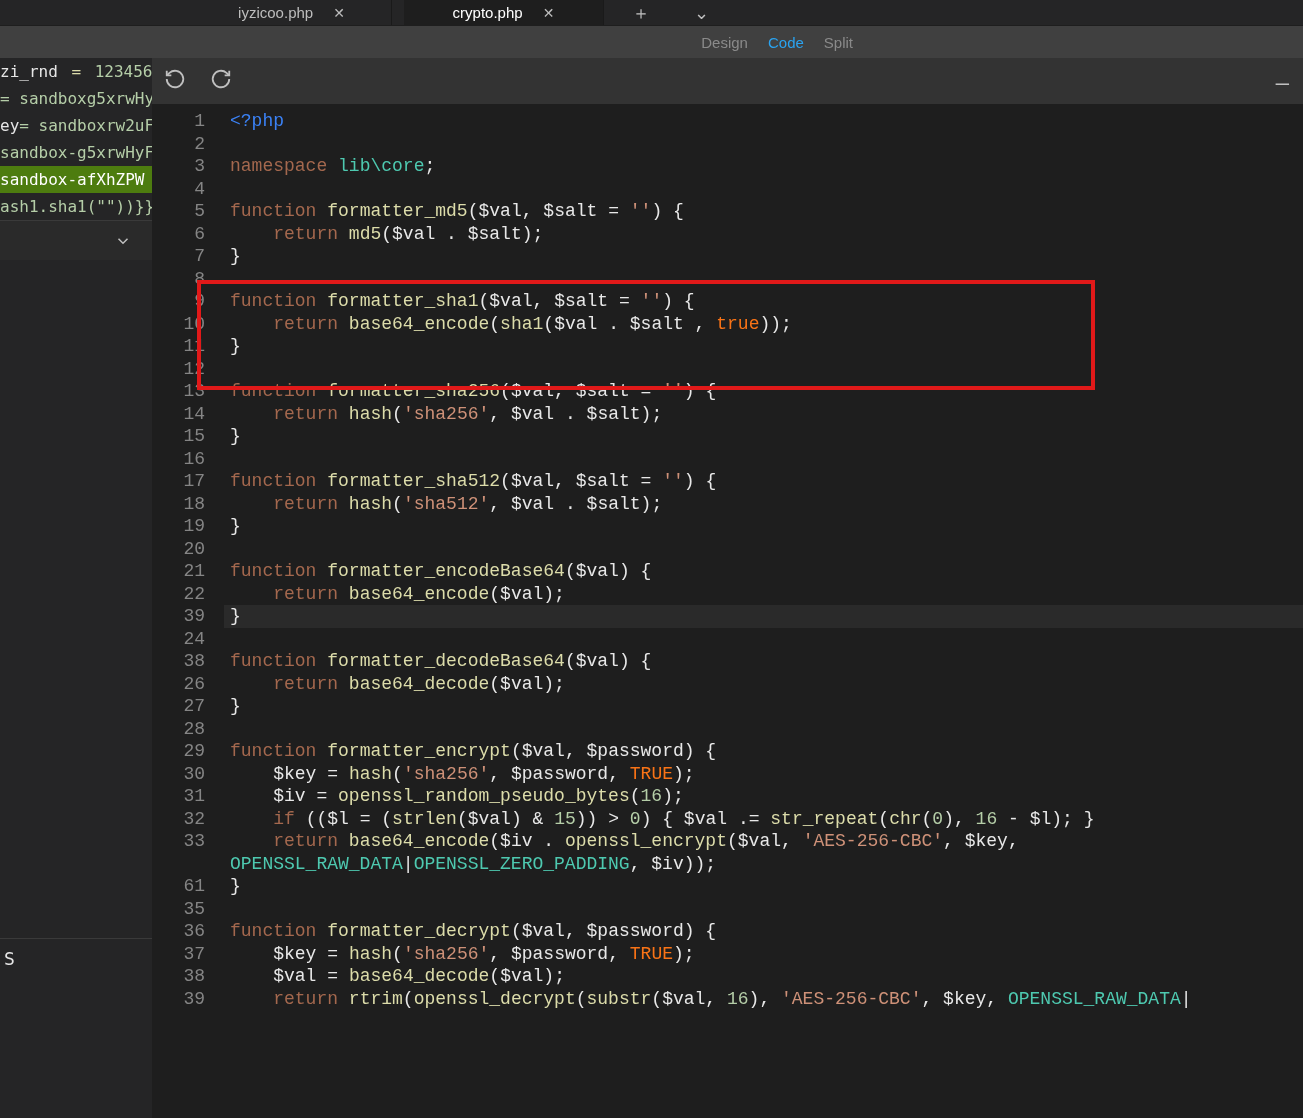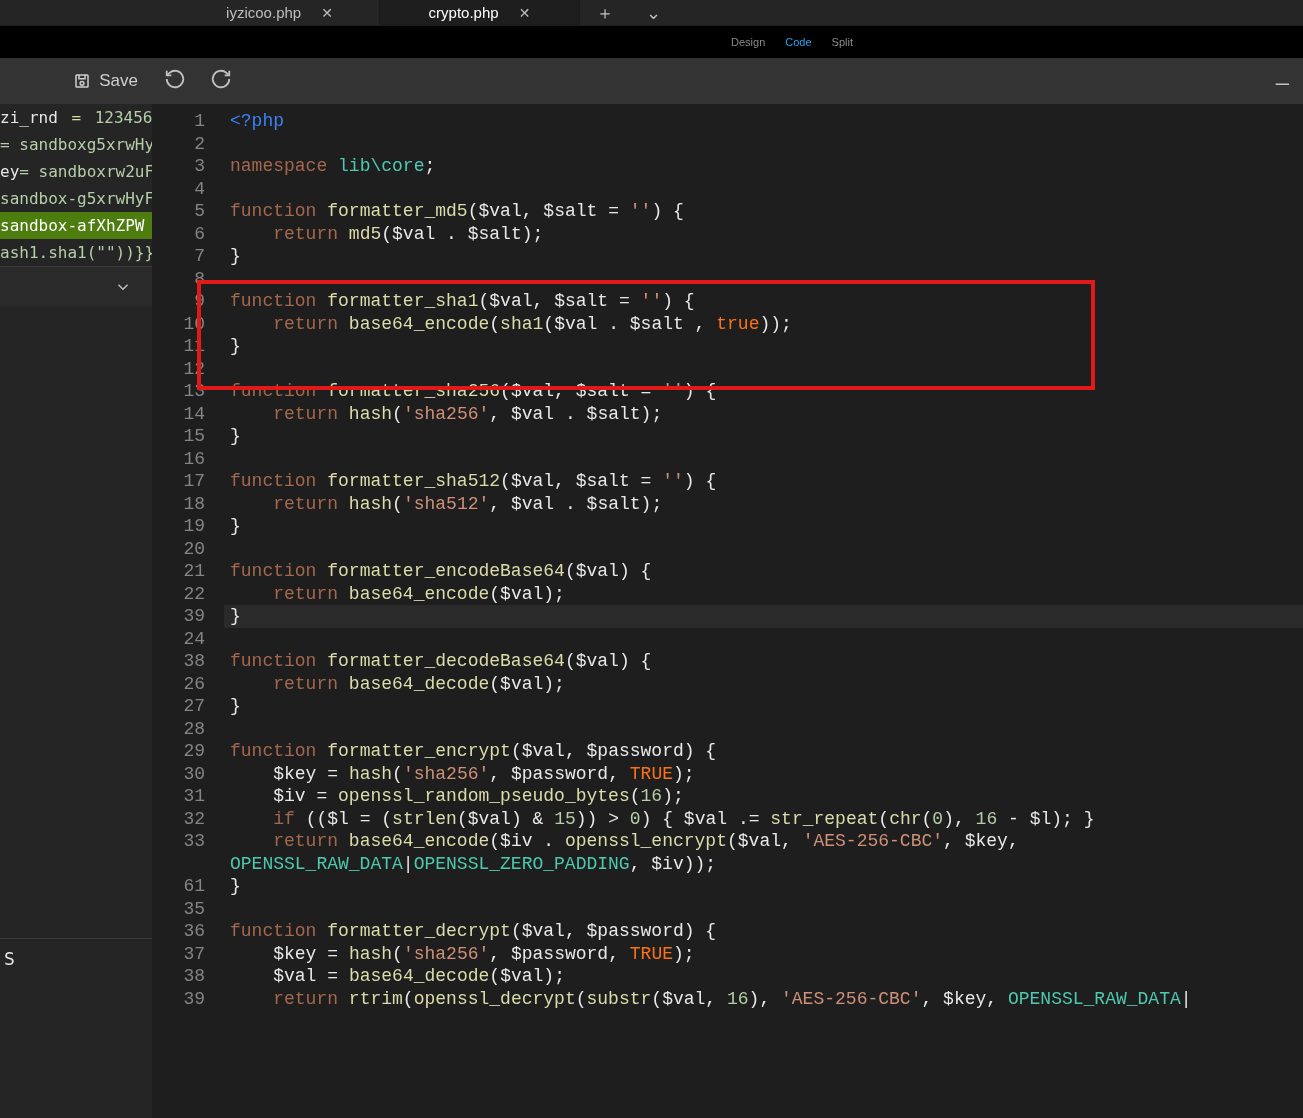"iyzicoo.php" .tabbar { gap: none -> 12px }
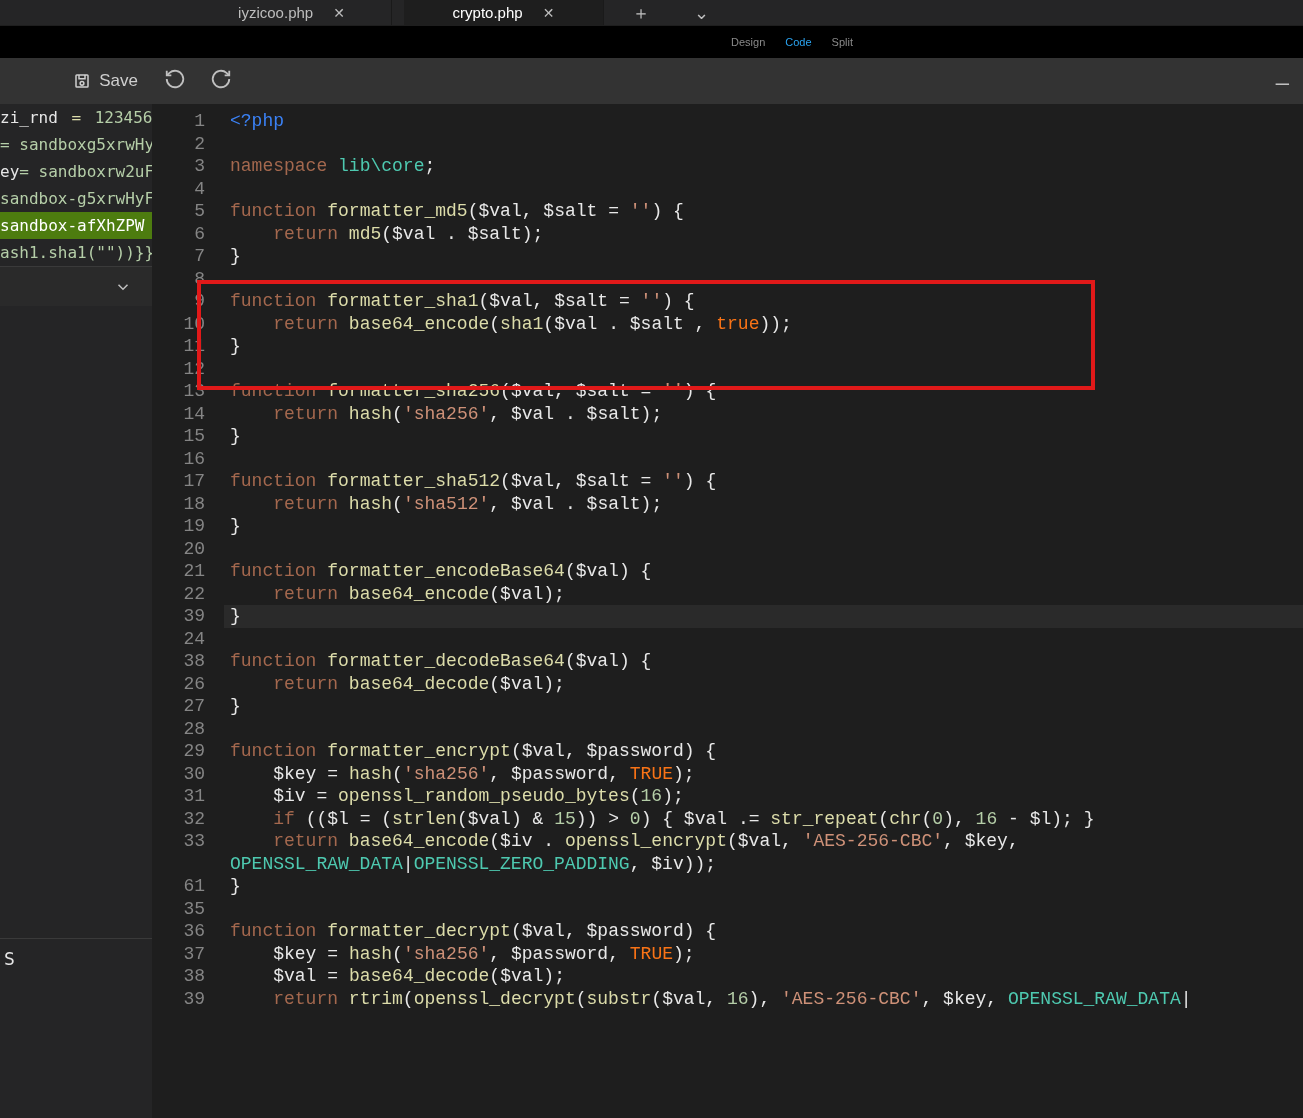"Design" .viewbar { background: #000000 -> #404040; font-size: 11px -> 15px }
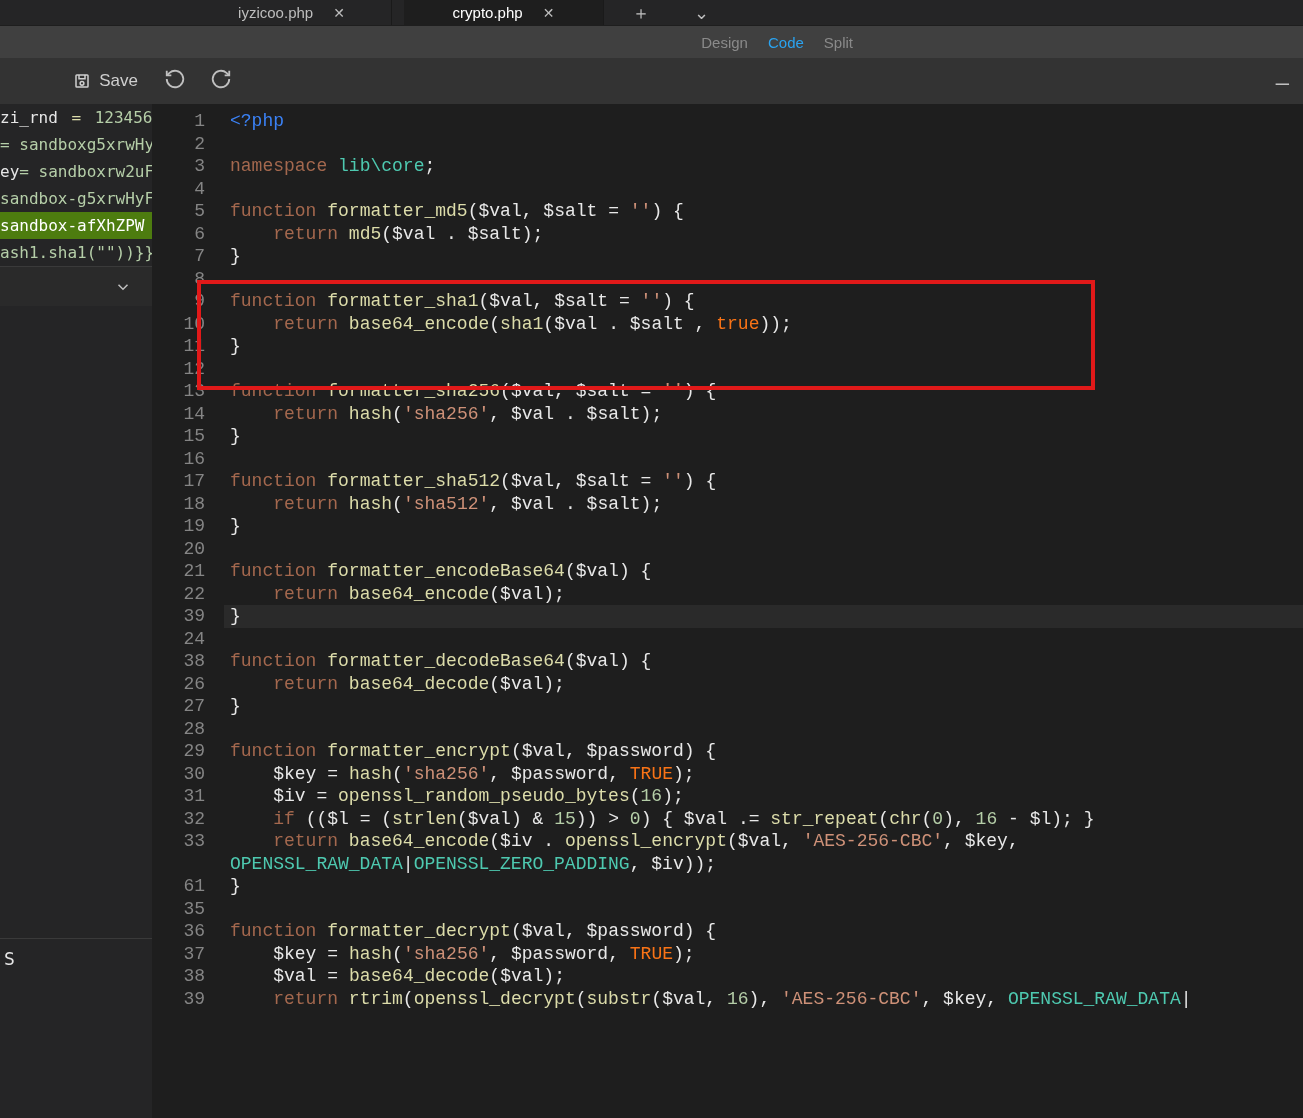"Save" div.toolbar { html: <div> <span> <svg> <rect></rect> <path></path> <circle></circle> </svg> <span>Save</span> </span> </div> -> none }
